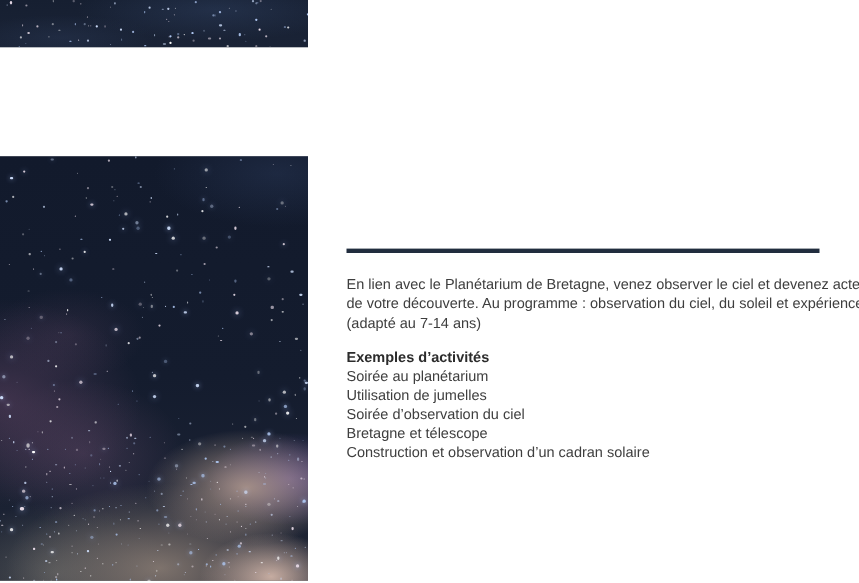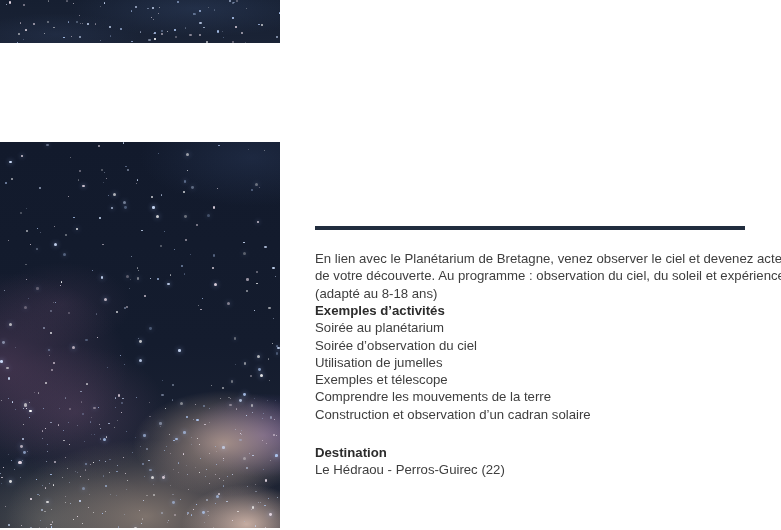"(adapté au 8-18 ans)" div.line { text: 8-18 -> 7-14 }
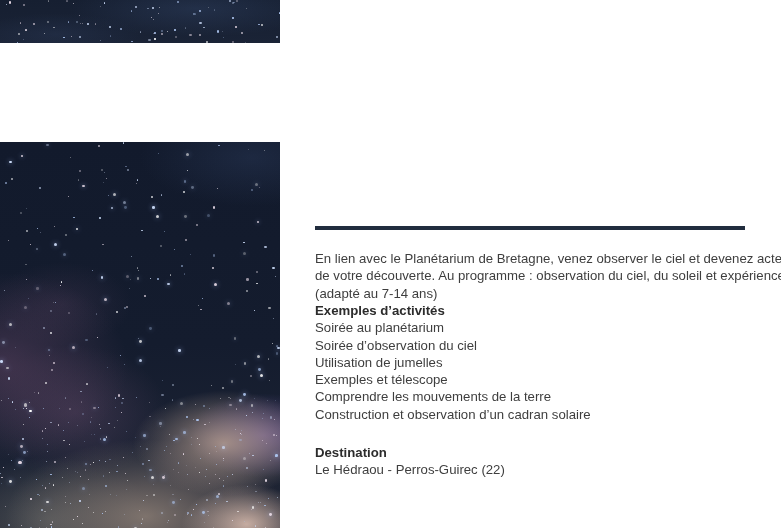"Exemples d’activités" #activities { top: 302px -> 316px }
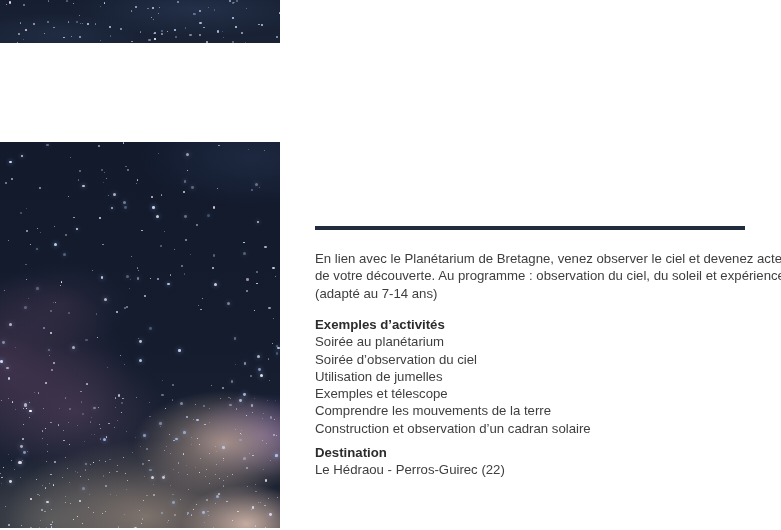"Soirée d’observation du ciel" div.line { order: before "Utilisation de jumelles" -> after "Utilisation de jumelles" }
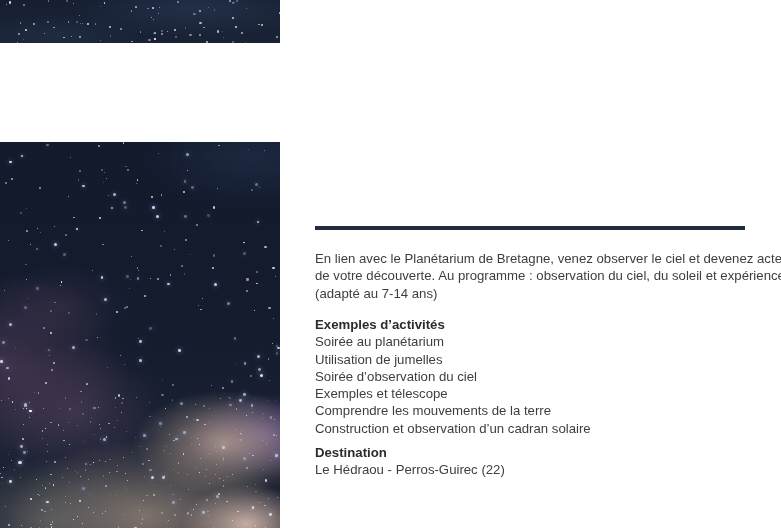"Exemples et télescope" div.line { text: Exemples -> Bretagne }
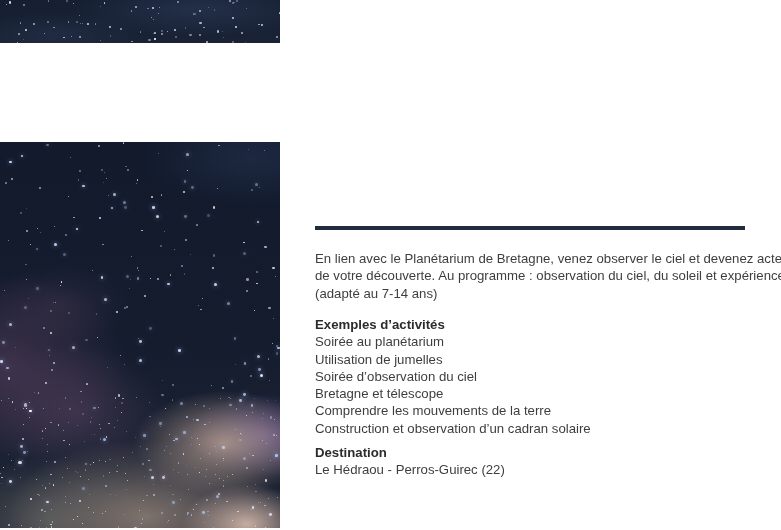"Comprendre les mouvements de la" div.line { html: <div>Comprendre les mouvements de la terre</div> -> none }
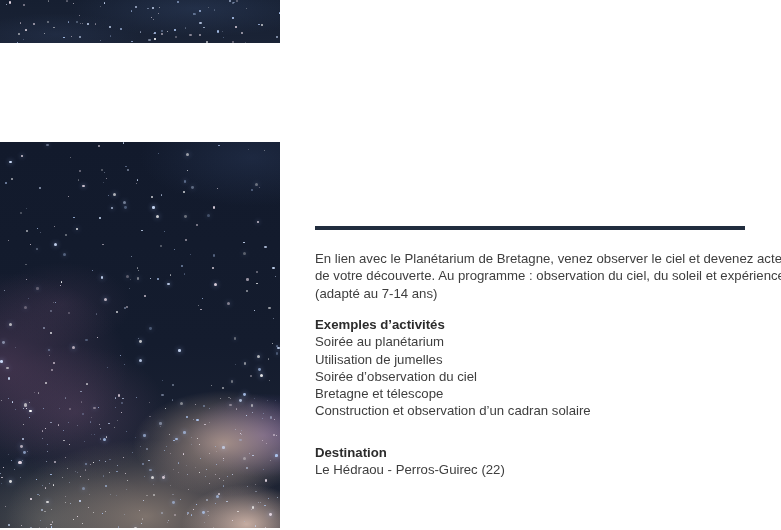"Destination" div.textblock { html: <div> <div>Destination</div> <div>Le Hédraou - Perros-Guirec (22)</div> </div> -> none }
